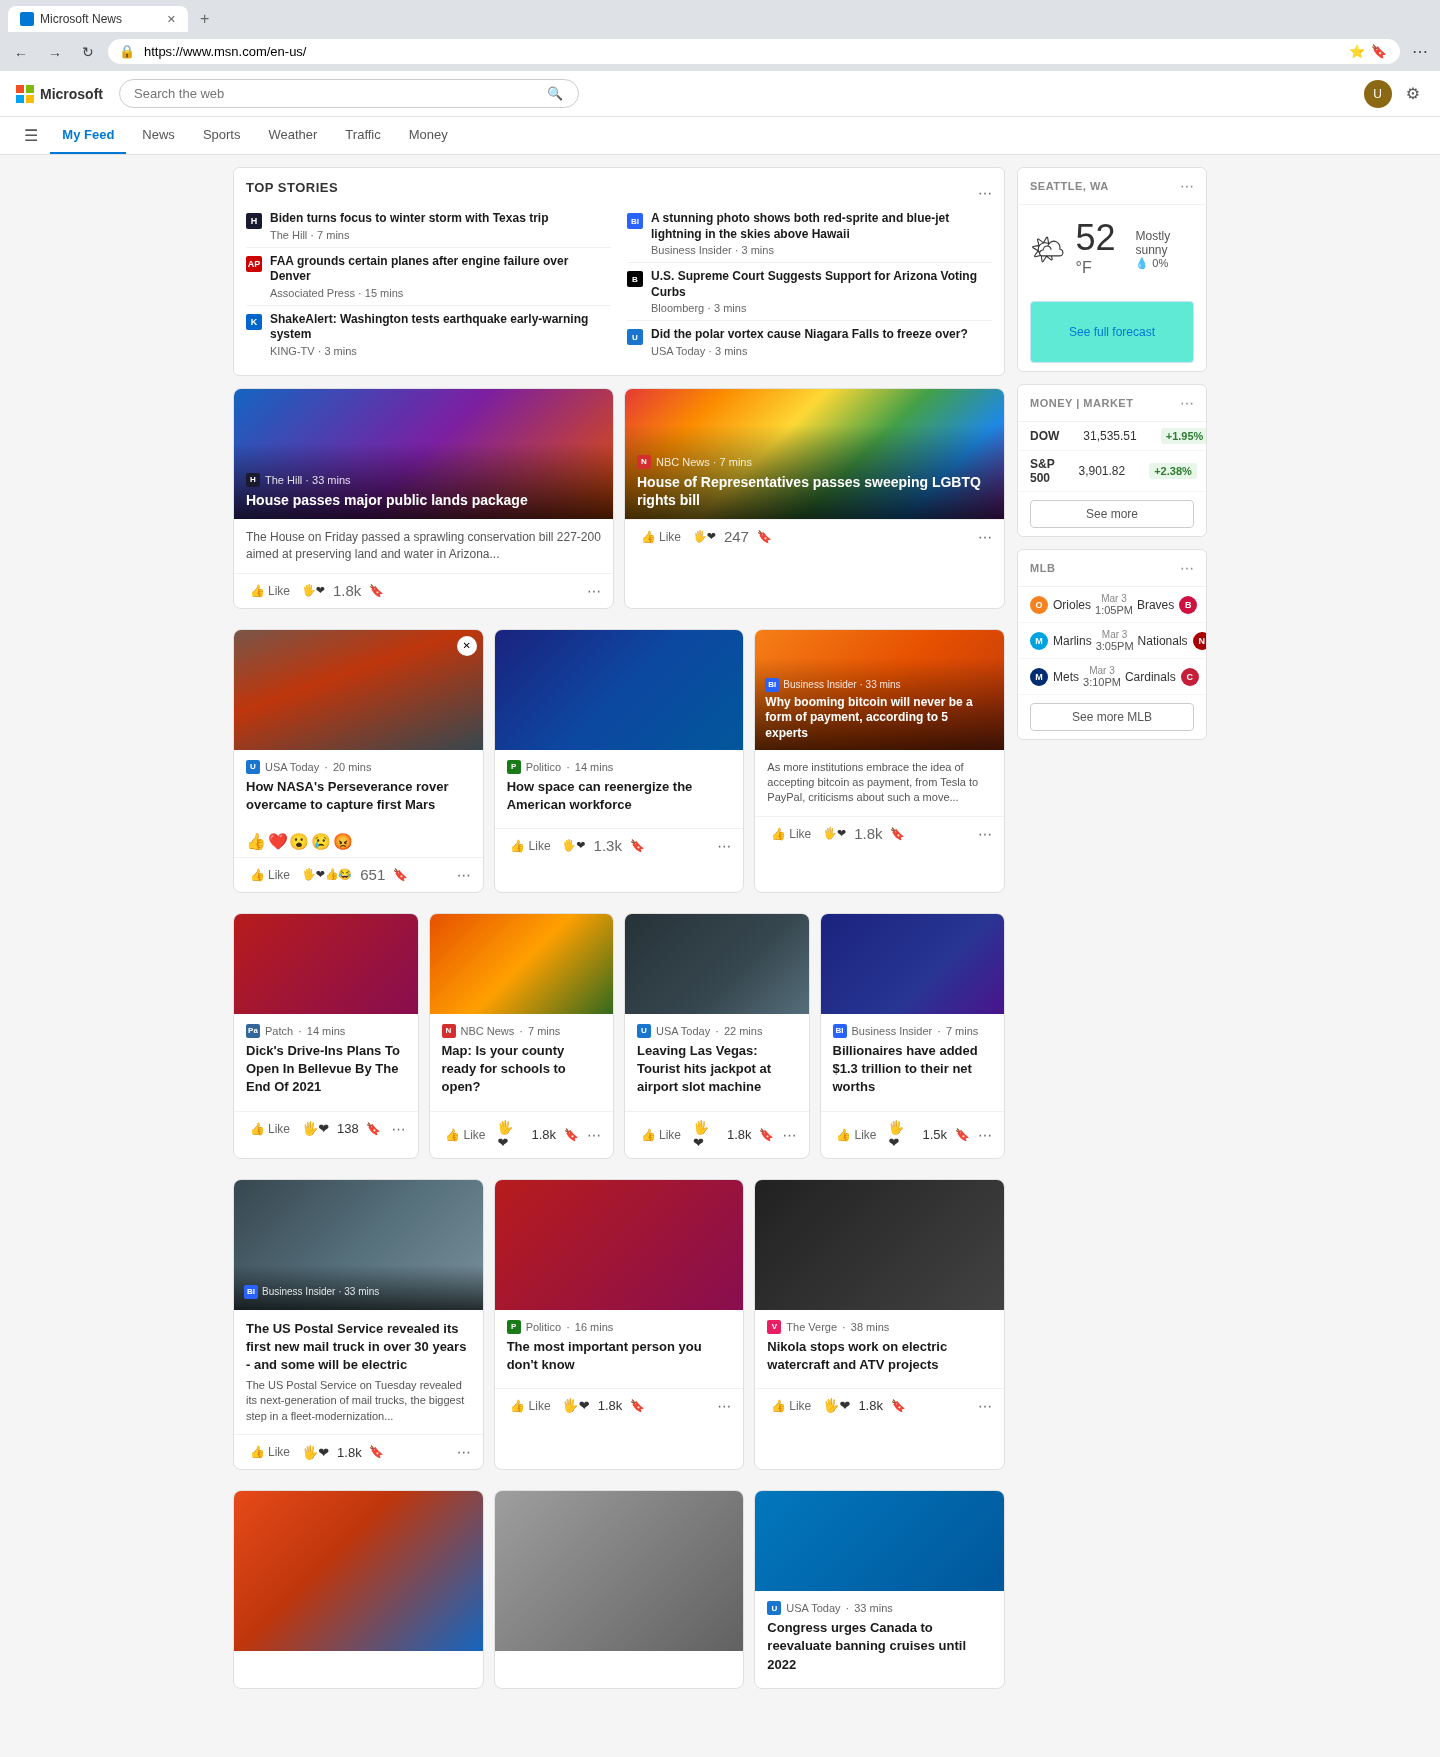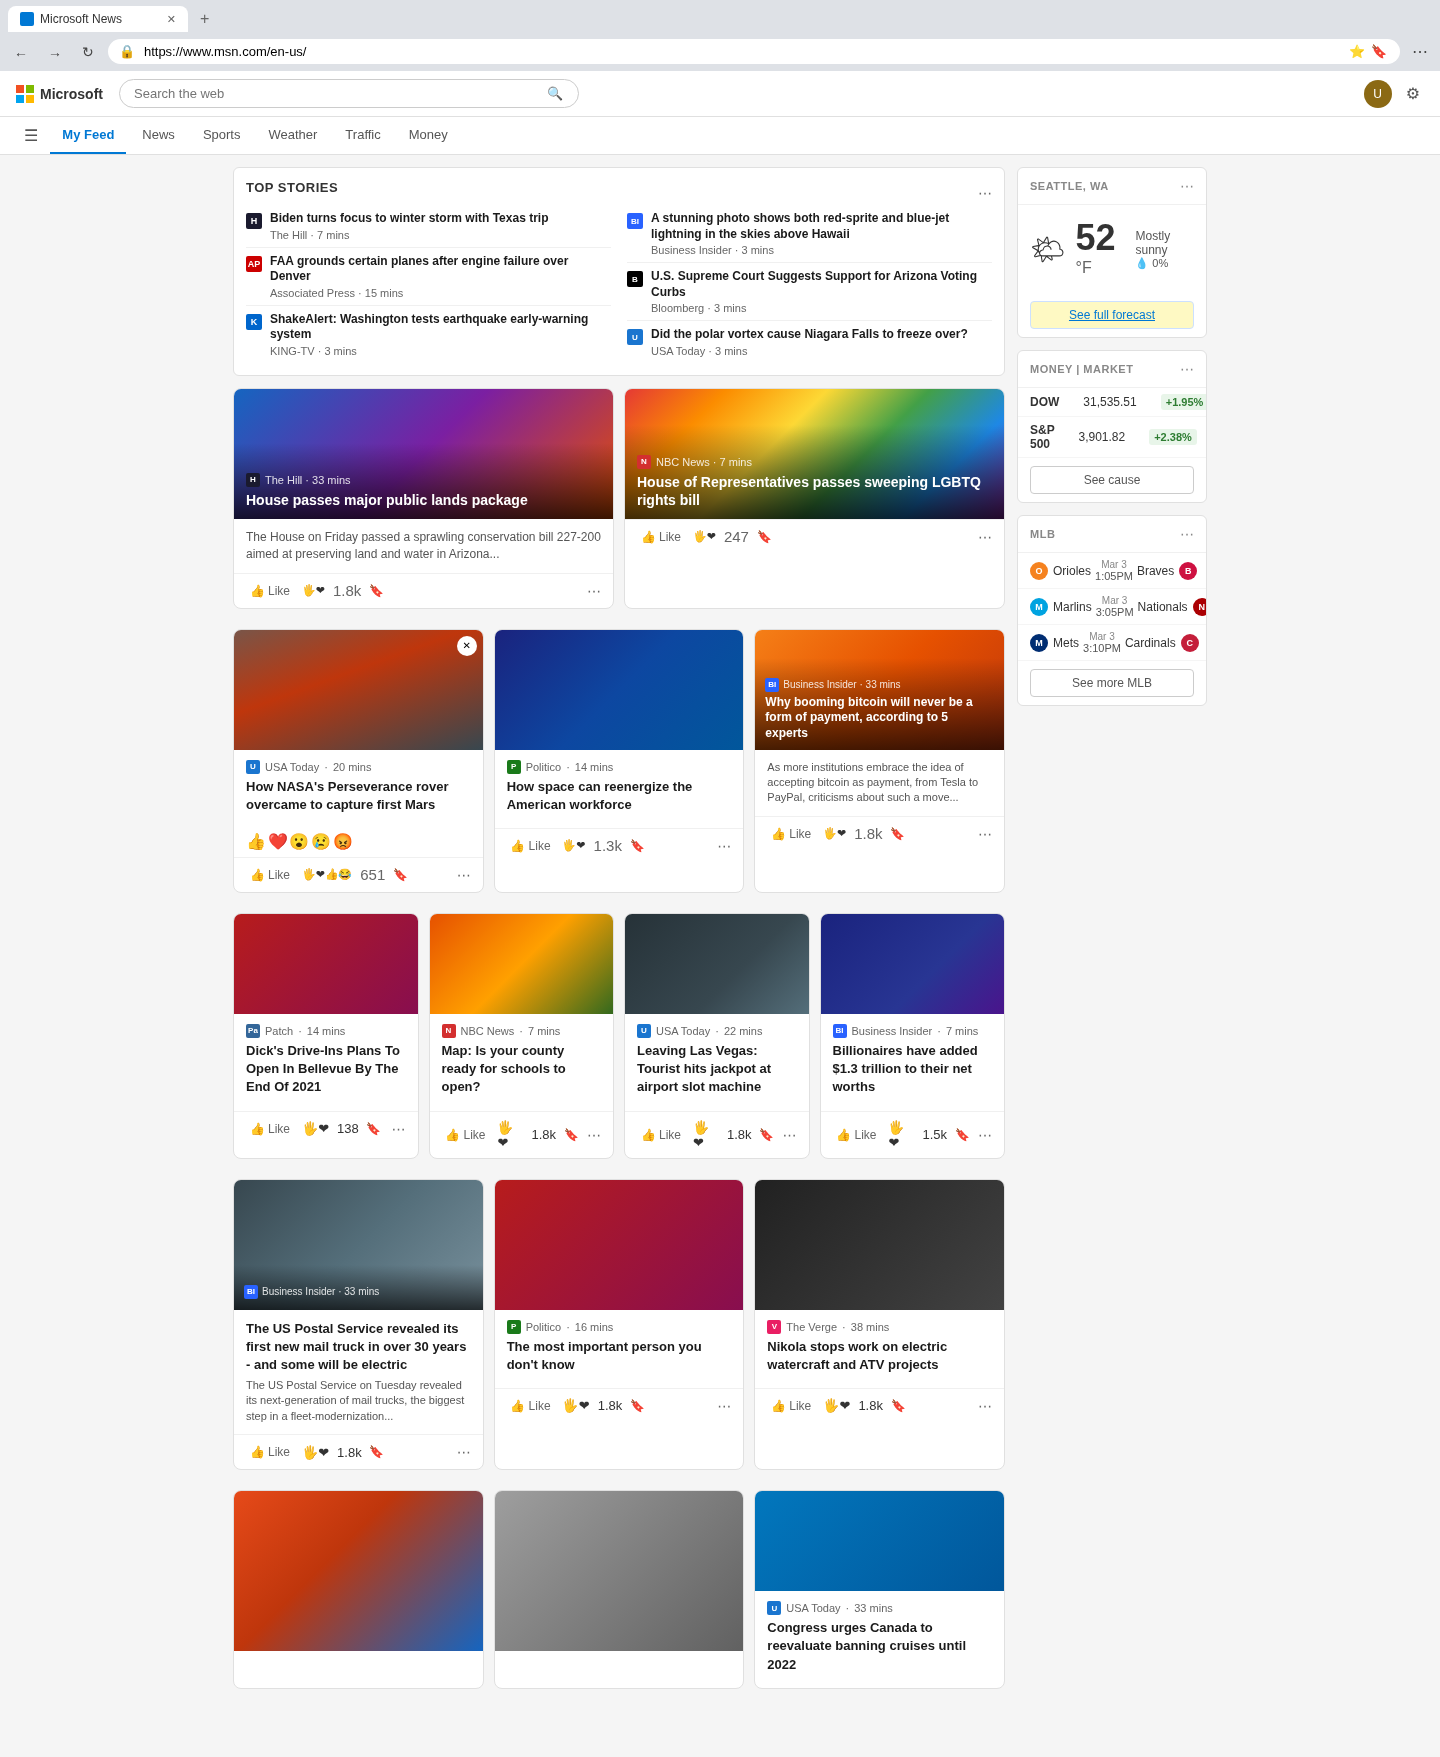"52" .weather-temp { font-weight: 700 -> 400 }
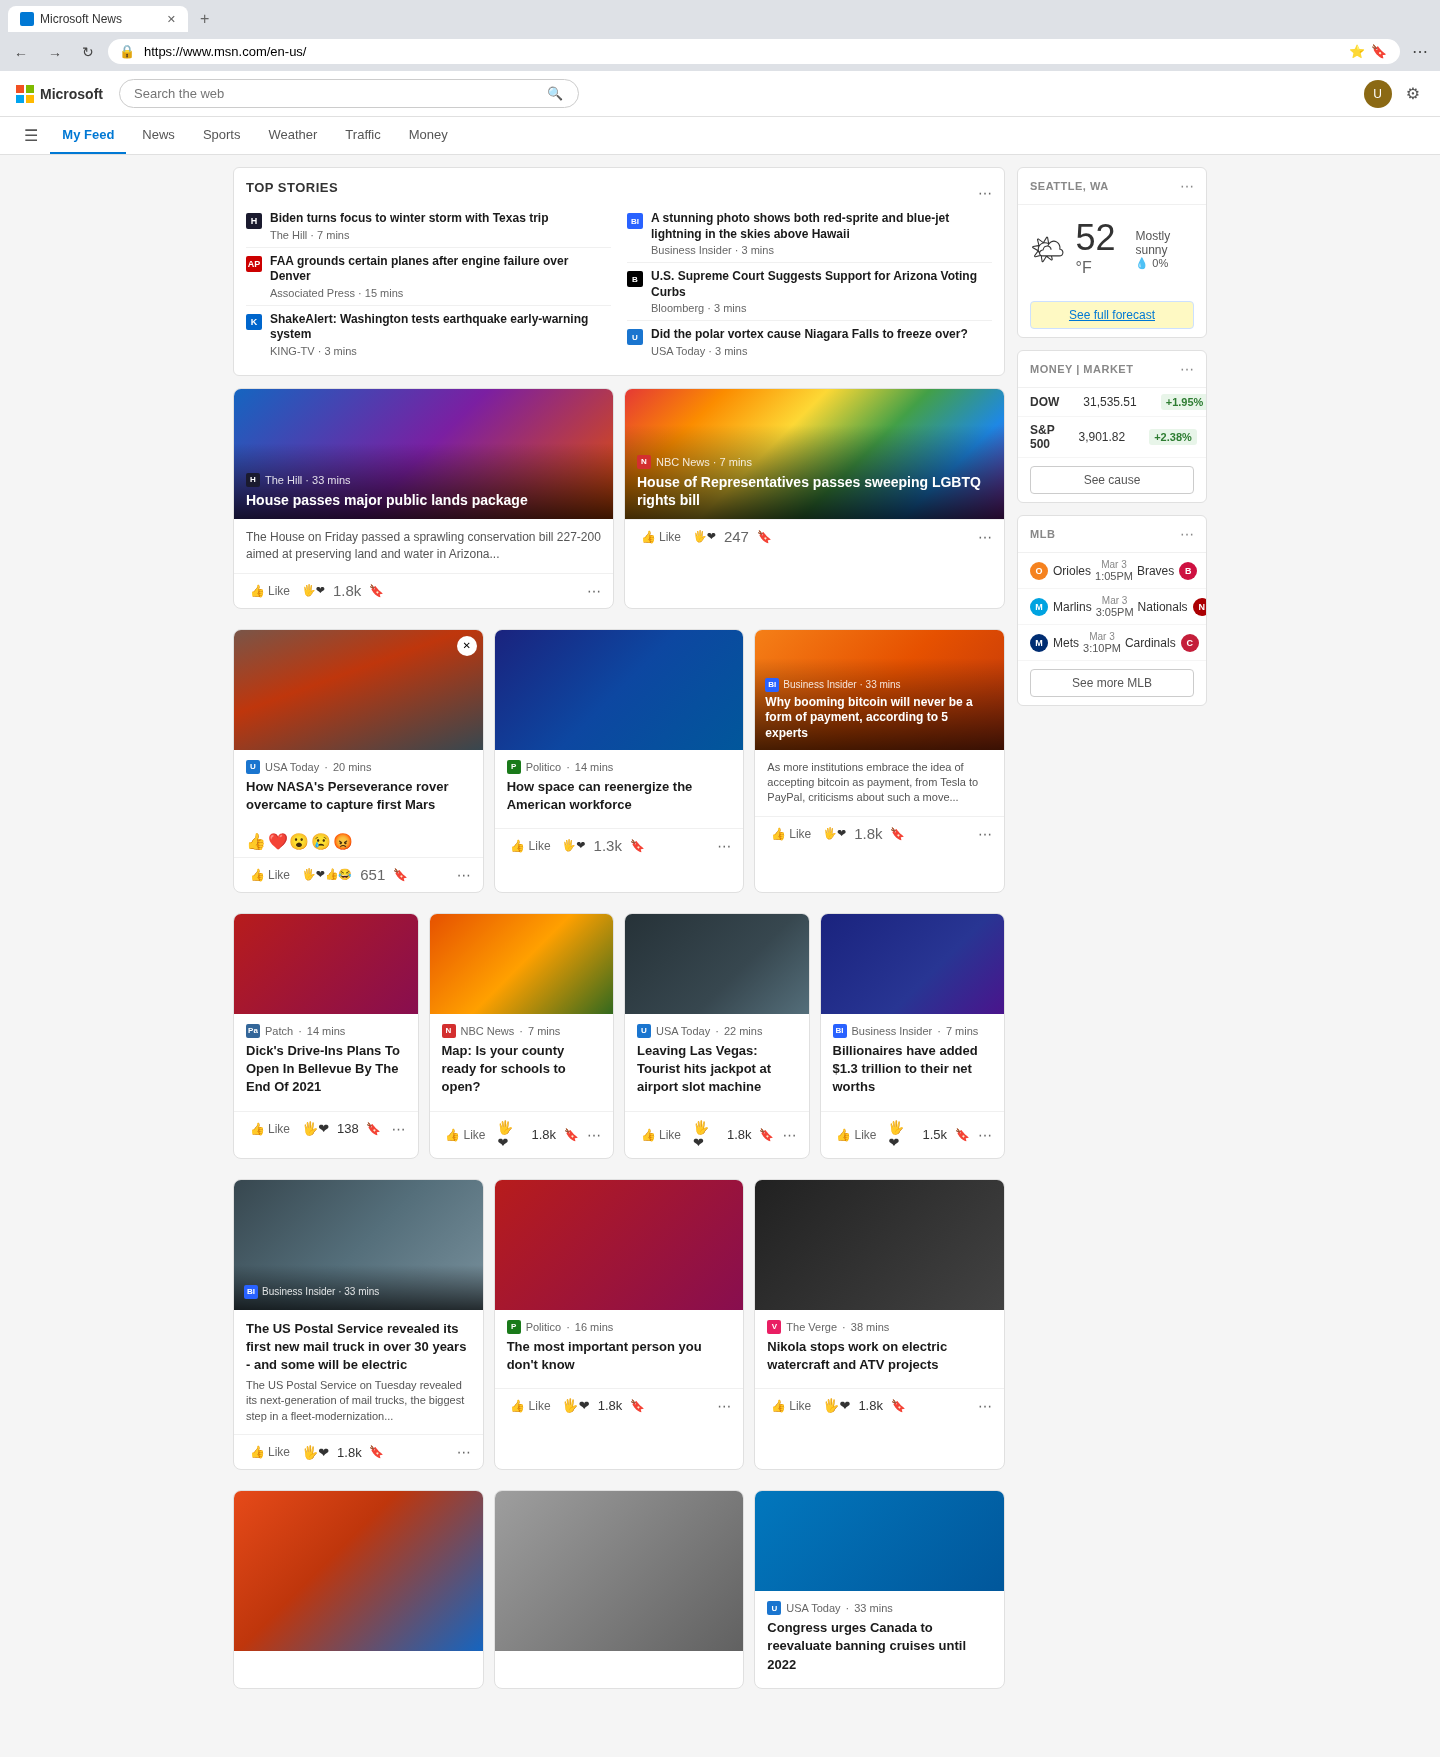"See full forecast" .weather-btn { background: #fef9c3 -> #5eead4; padding: 6px -> 23px; text-decoration: underline -> none }
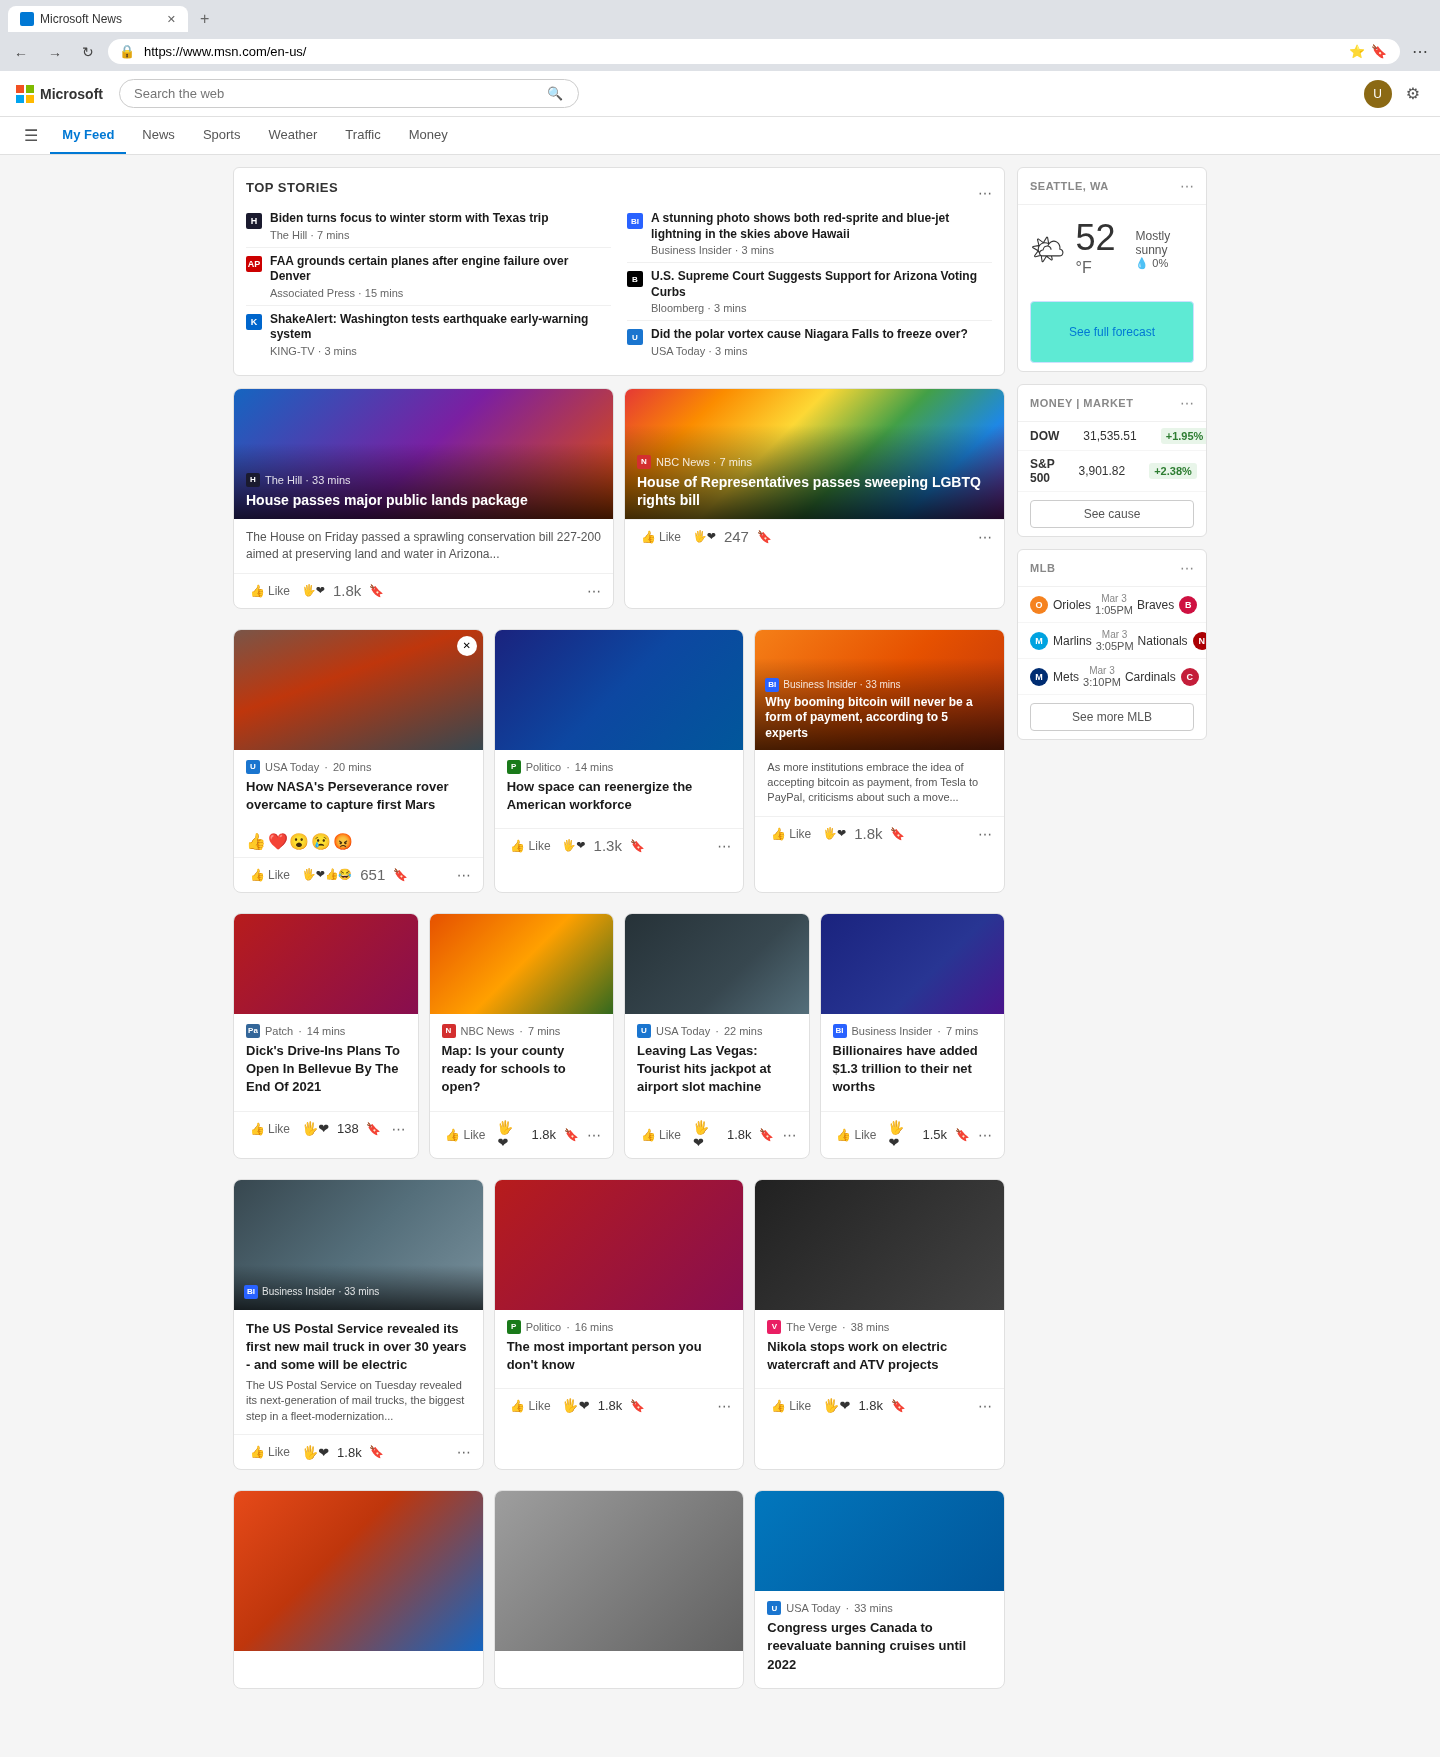"See cause" button.see-more-btn { text: cause -> more }
